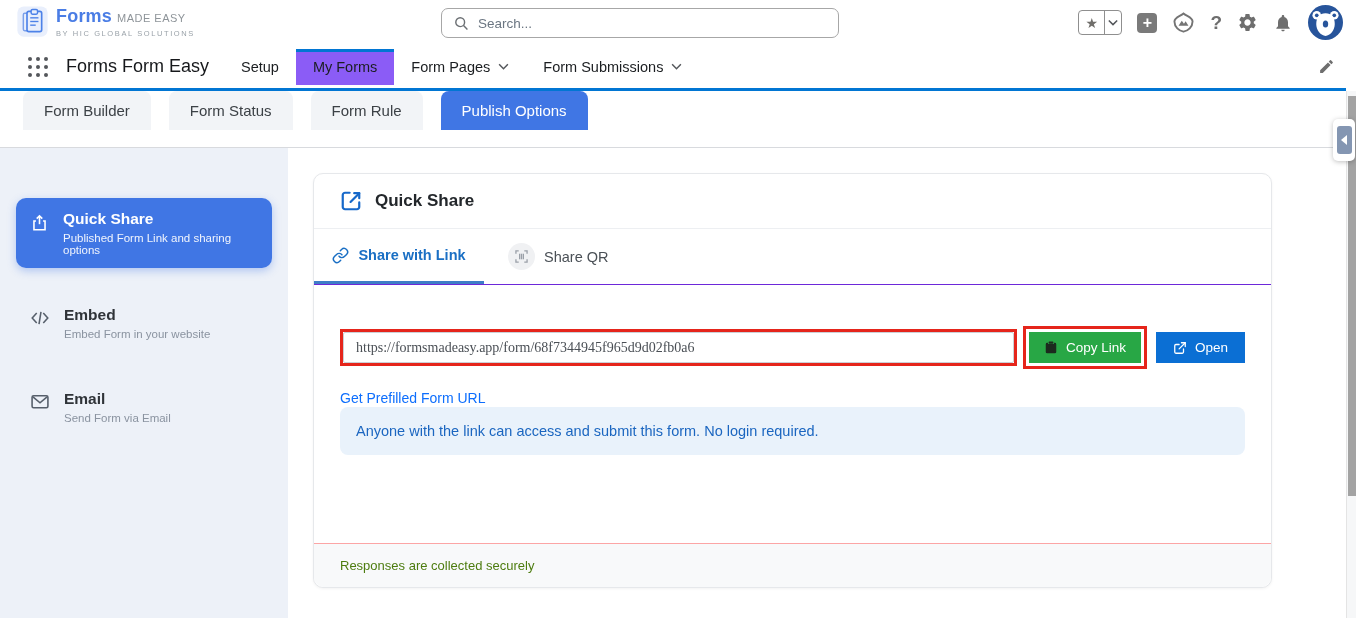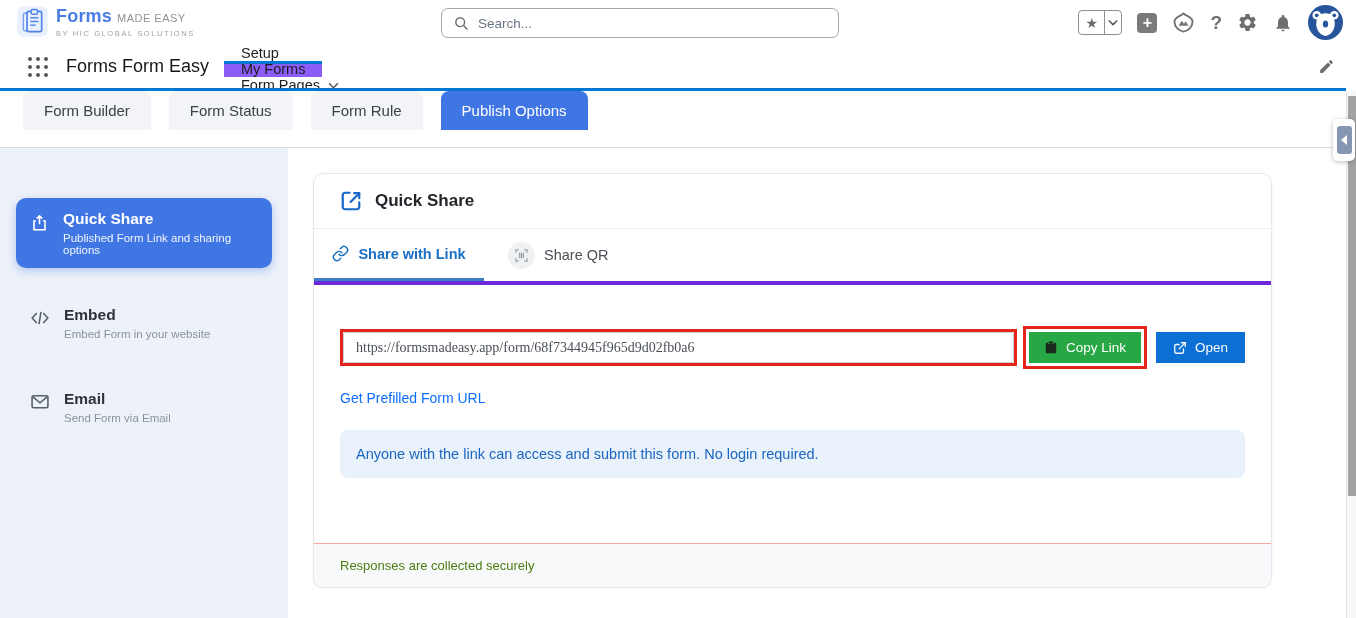"Setup" .nav-tabs { align-items: flex-start -> center; flex-direction: column -> none }
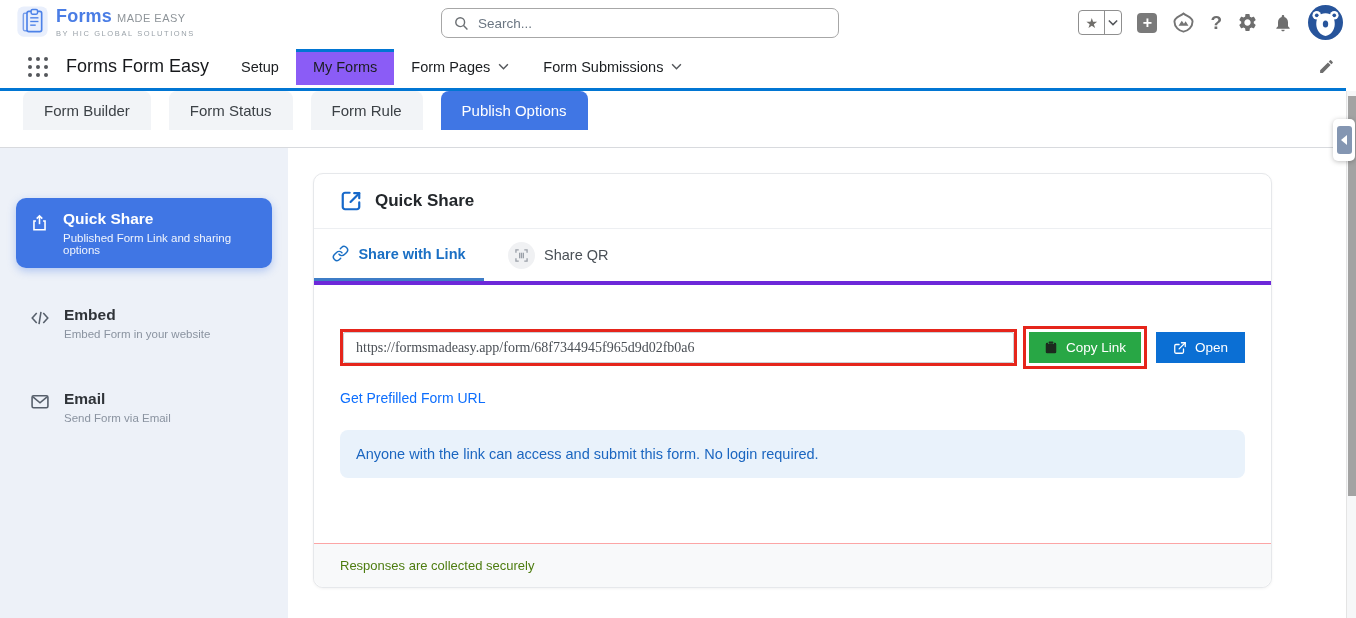"Share with Link" .card-tabs { border-bottom: 4px solid #6d28d9 -> 1px solid #6d28d9 }
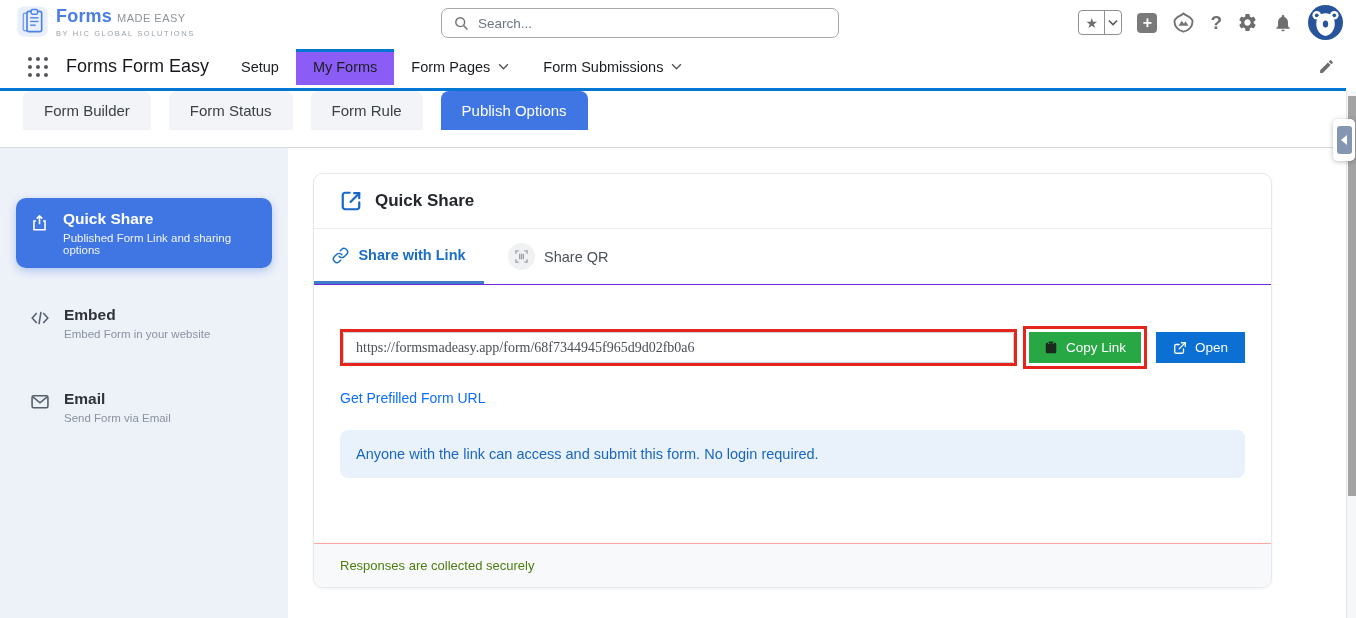"Anyone with the link can" .info-box { margin-top: 23px -> none }
